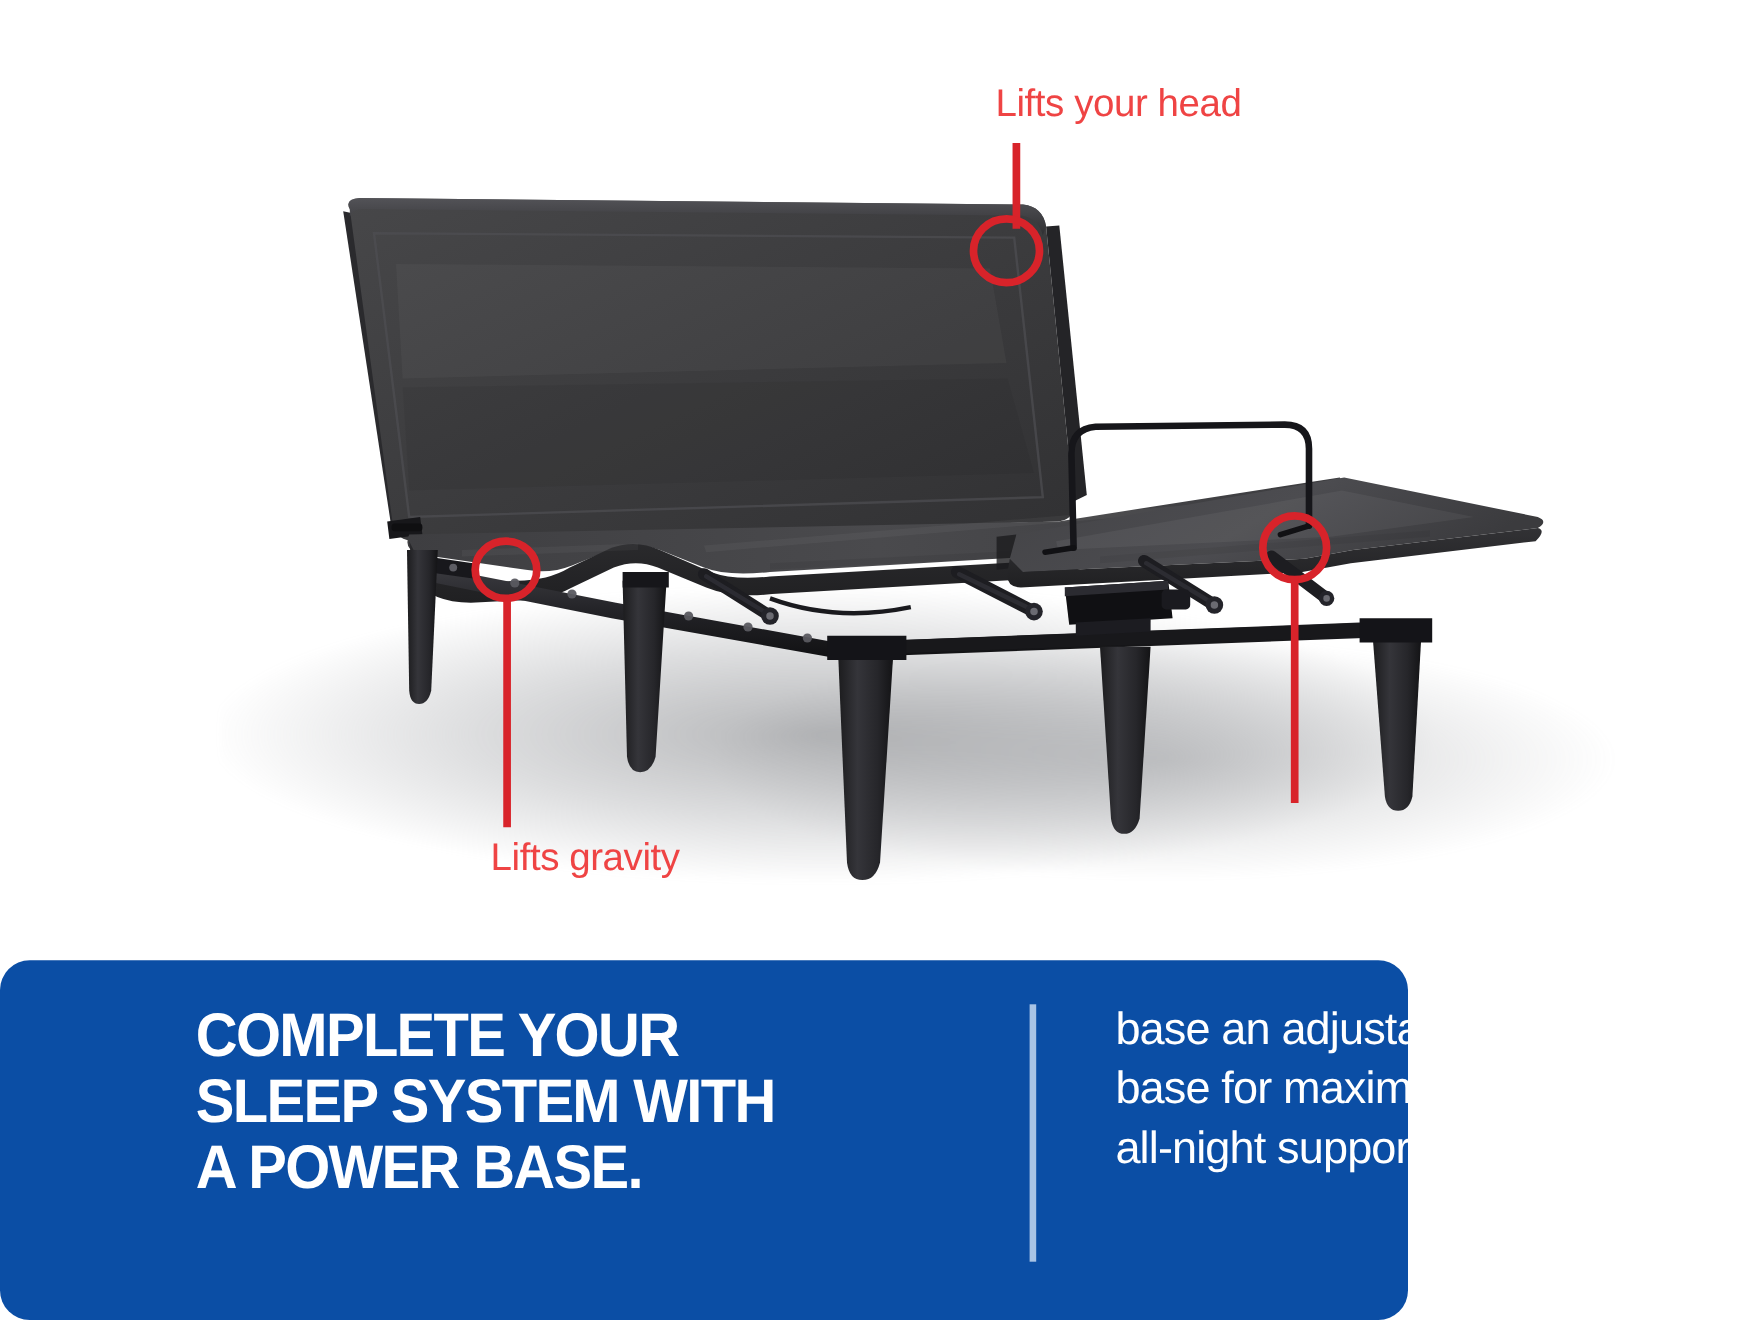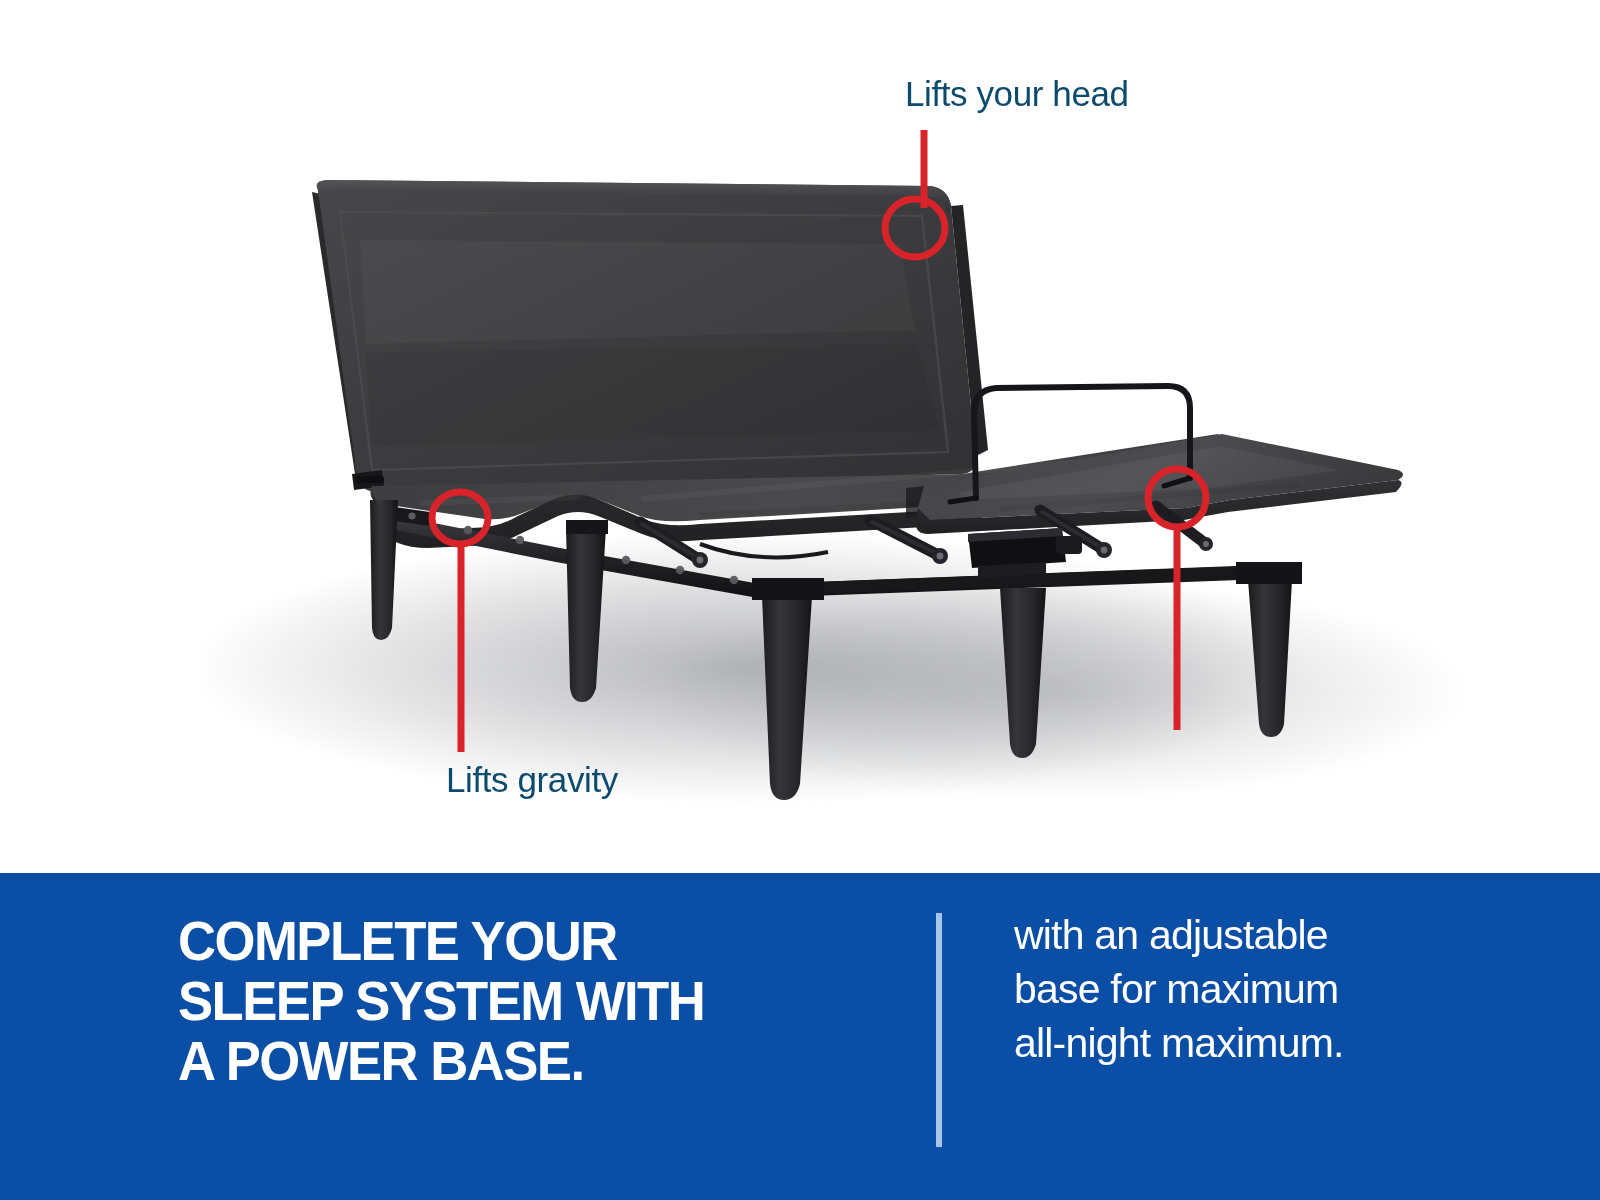"Lifts your head" .callout-label { color: #0c4a6e -> #ef4444 }
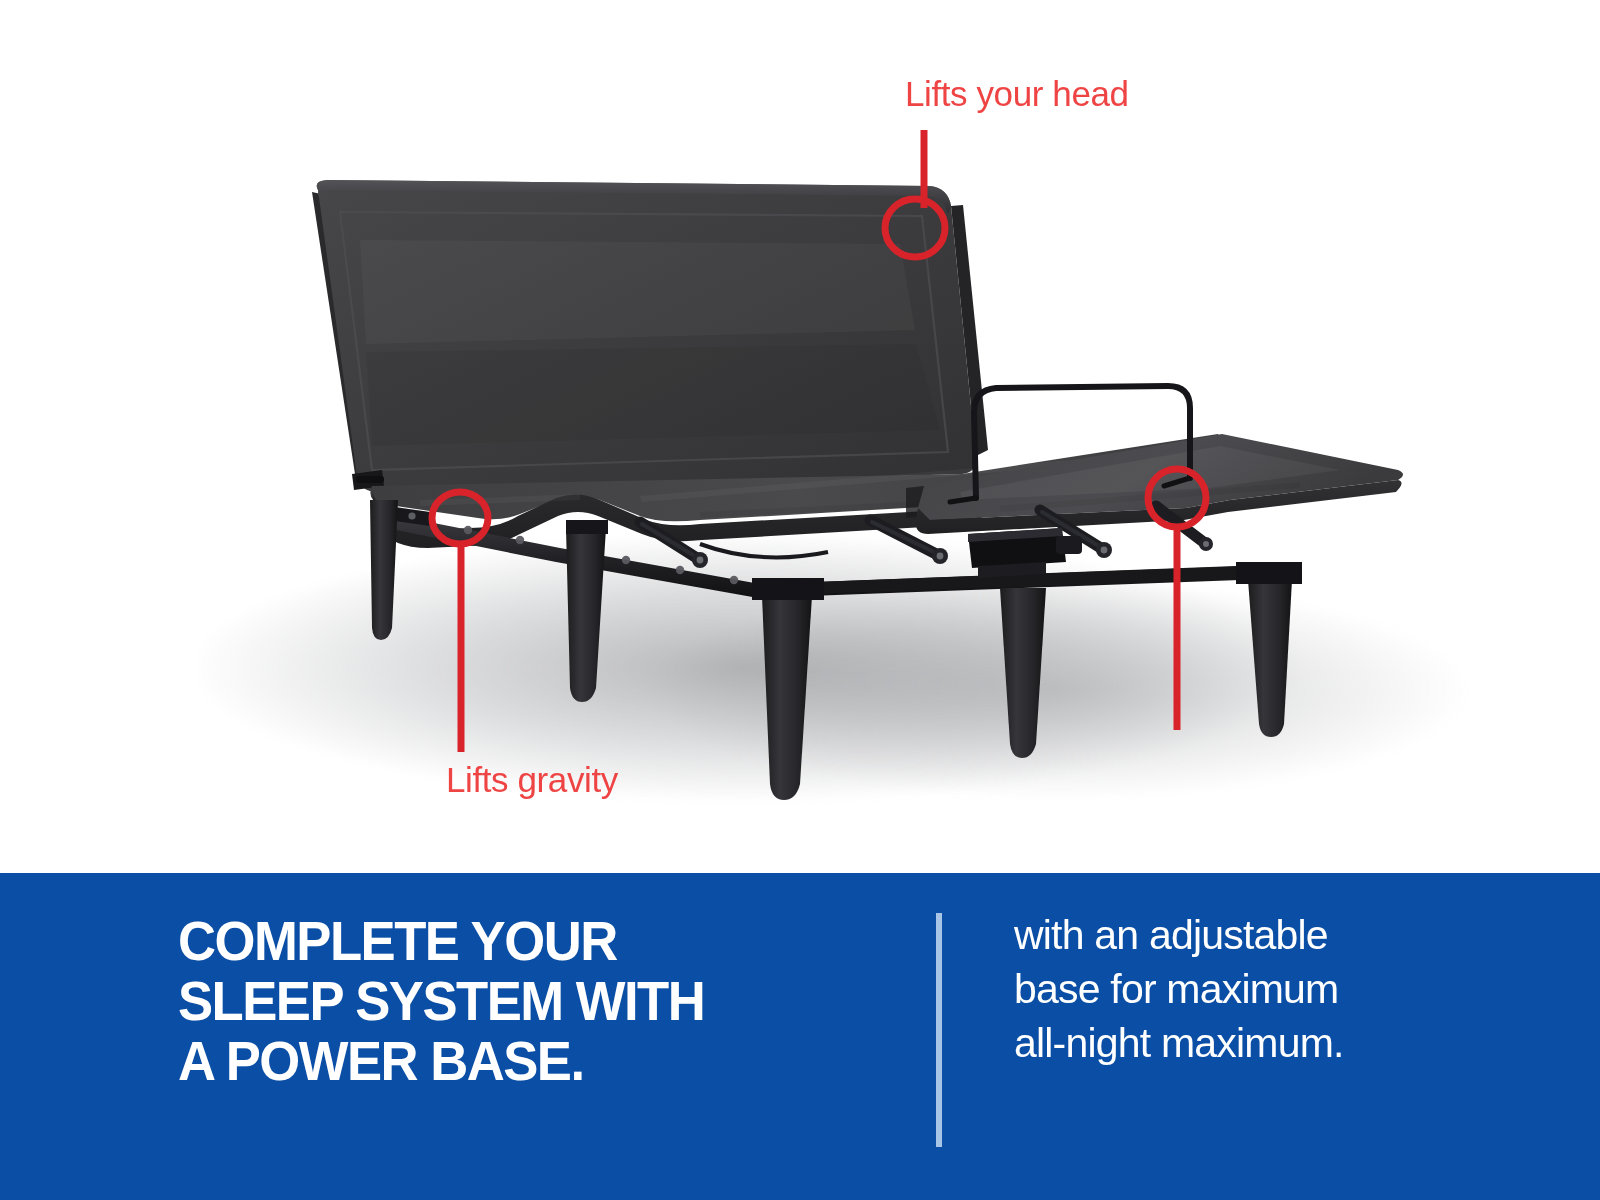"COMPLETE YOUR" .banner { border-radius: none -> 27px; width: 1600px -> 1280px }
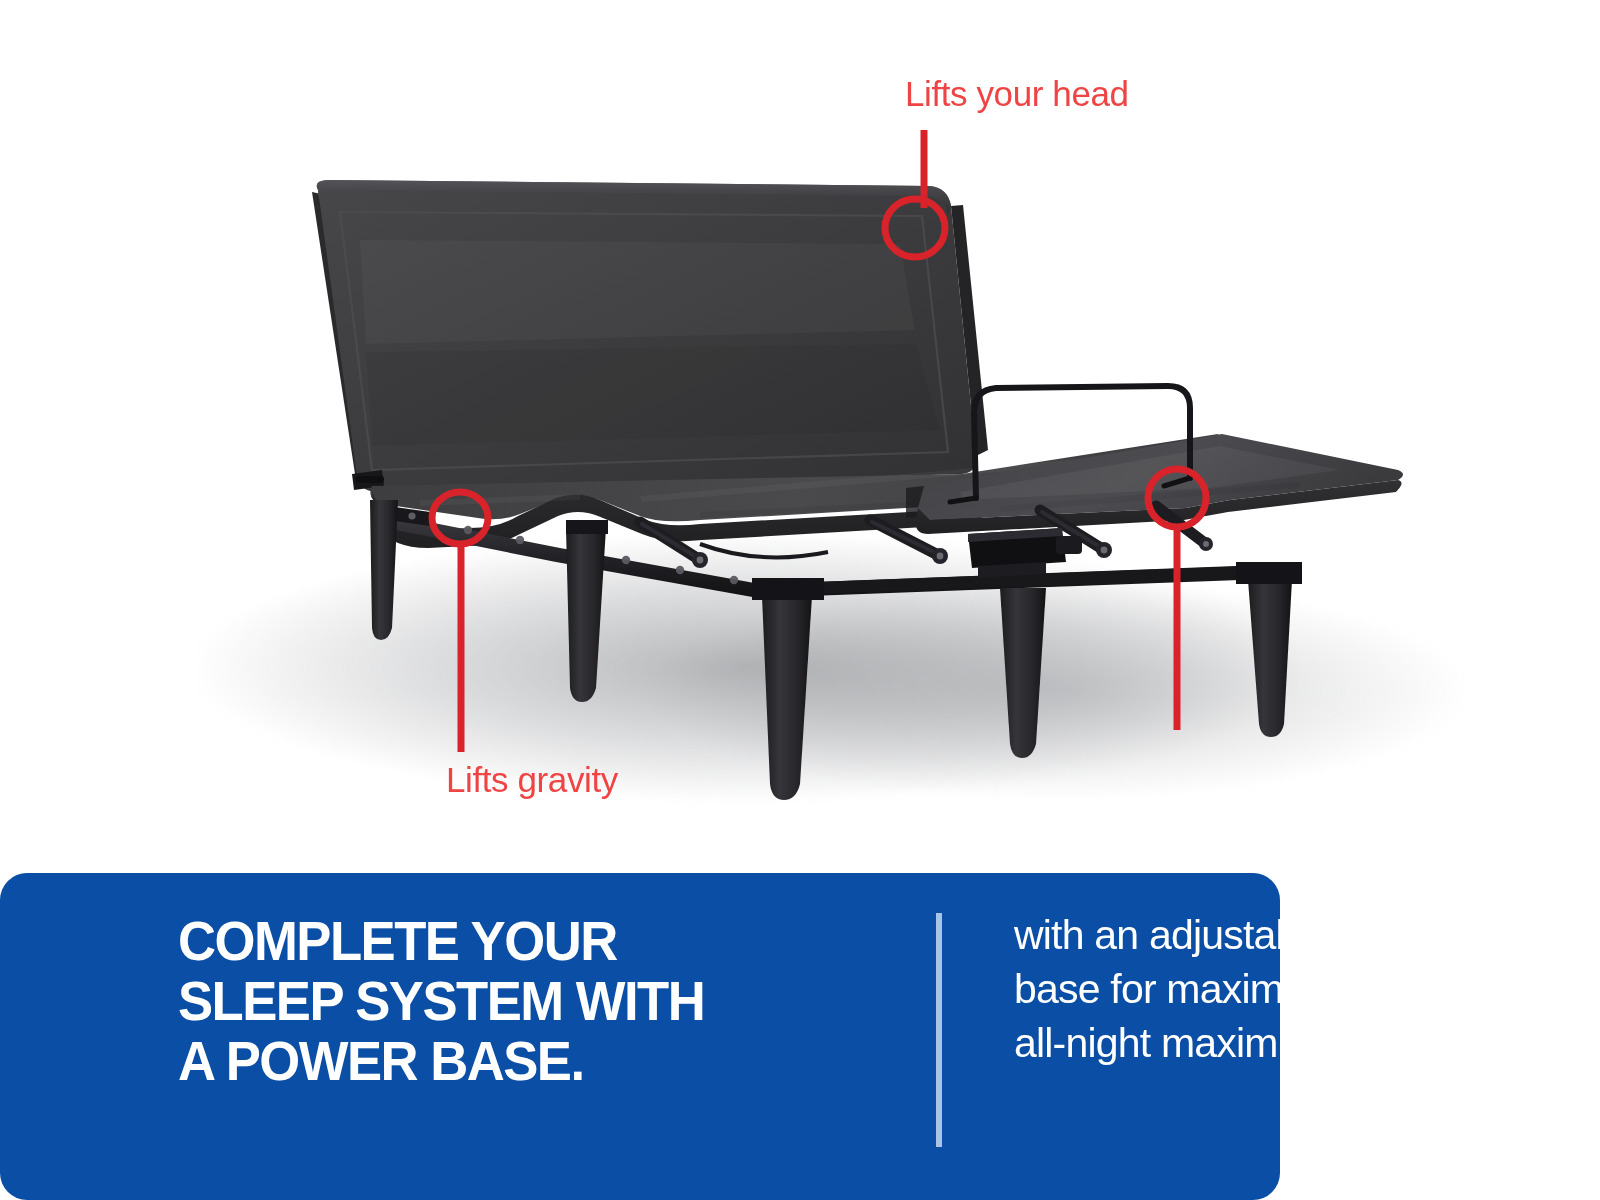"with an adjustable" div { text: with -> base }
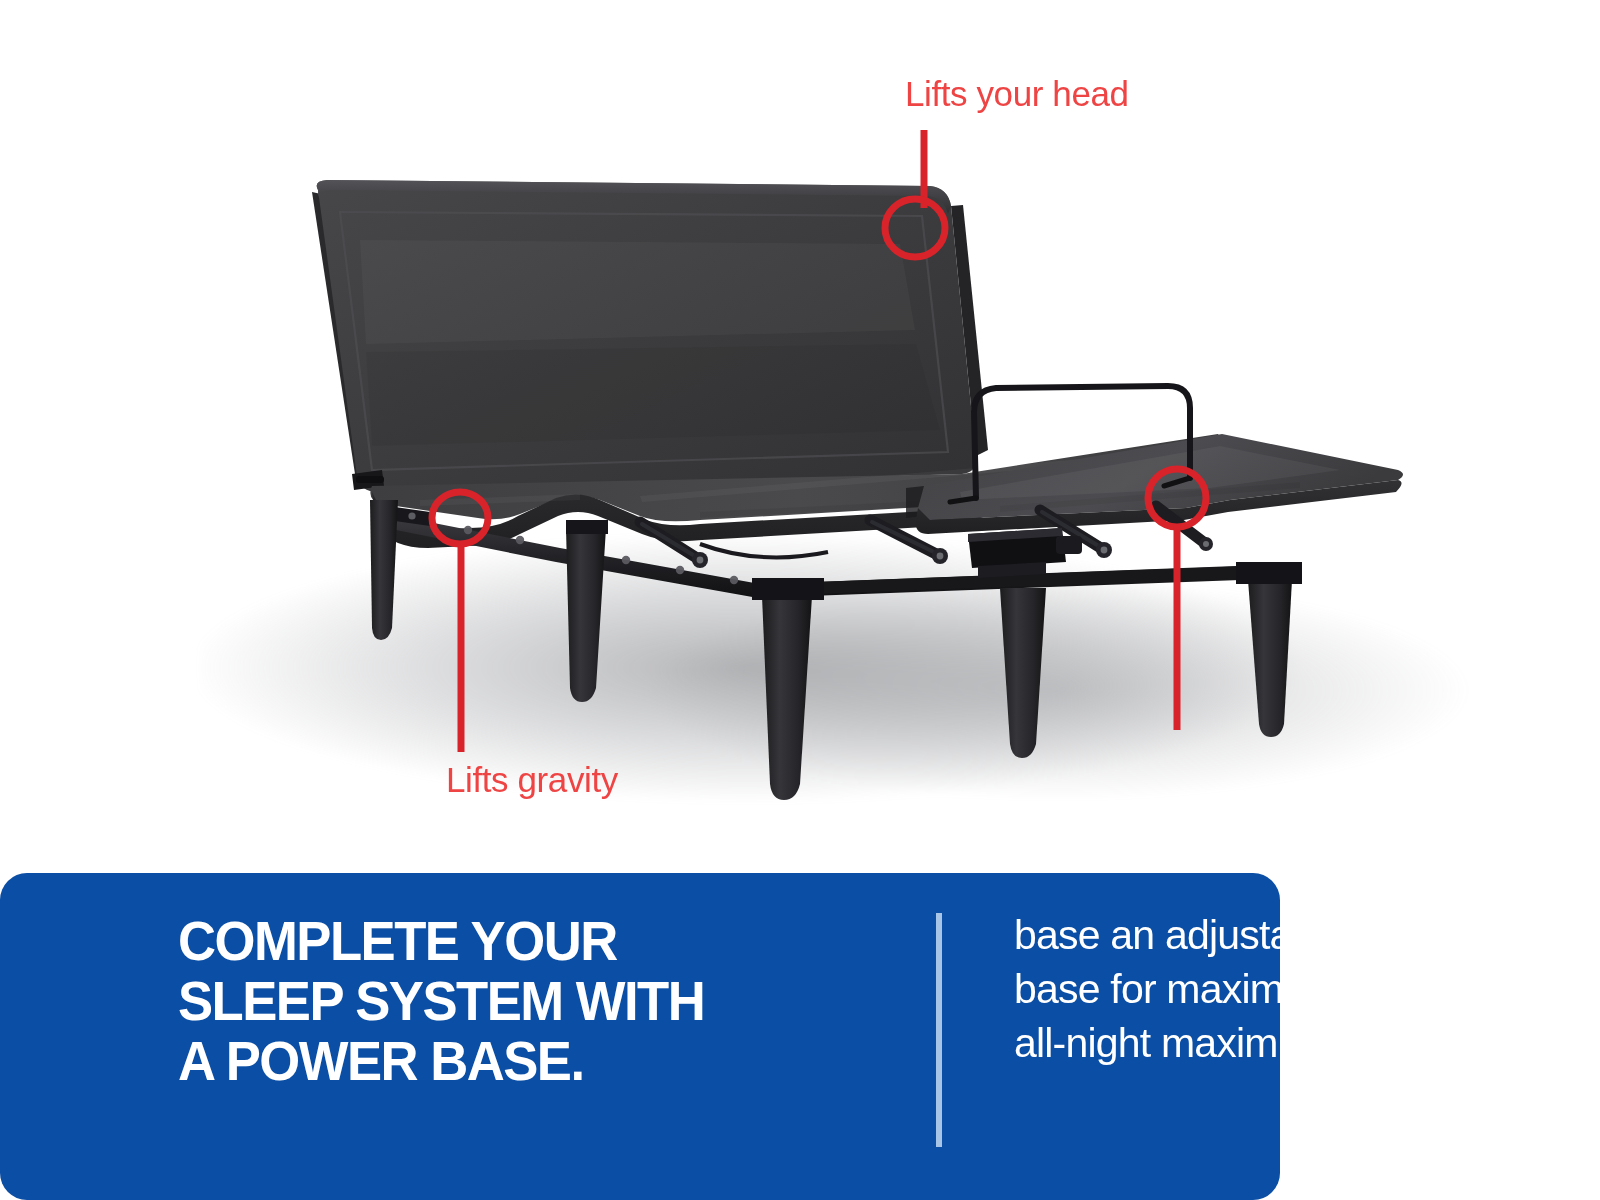"all-night maximum." div { text: maximum -> support }
